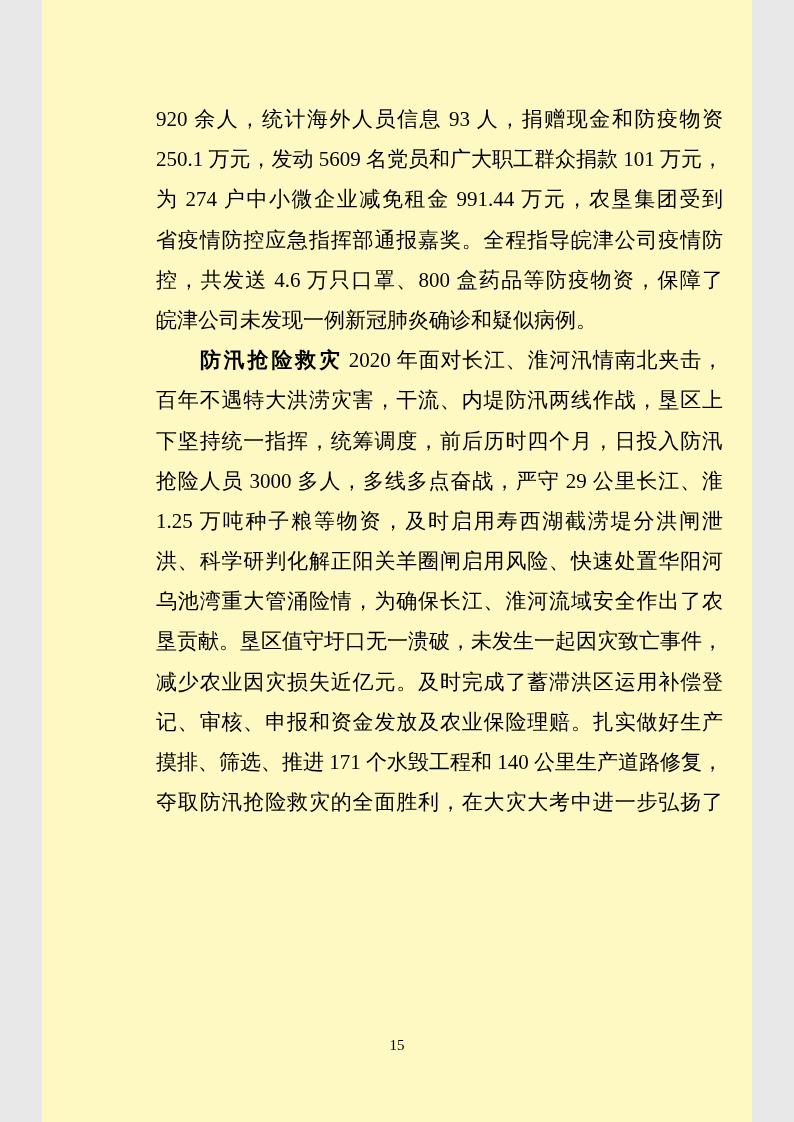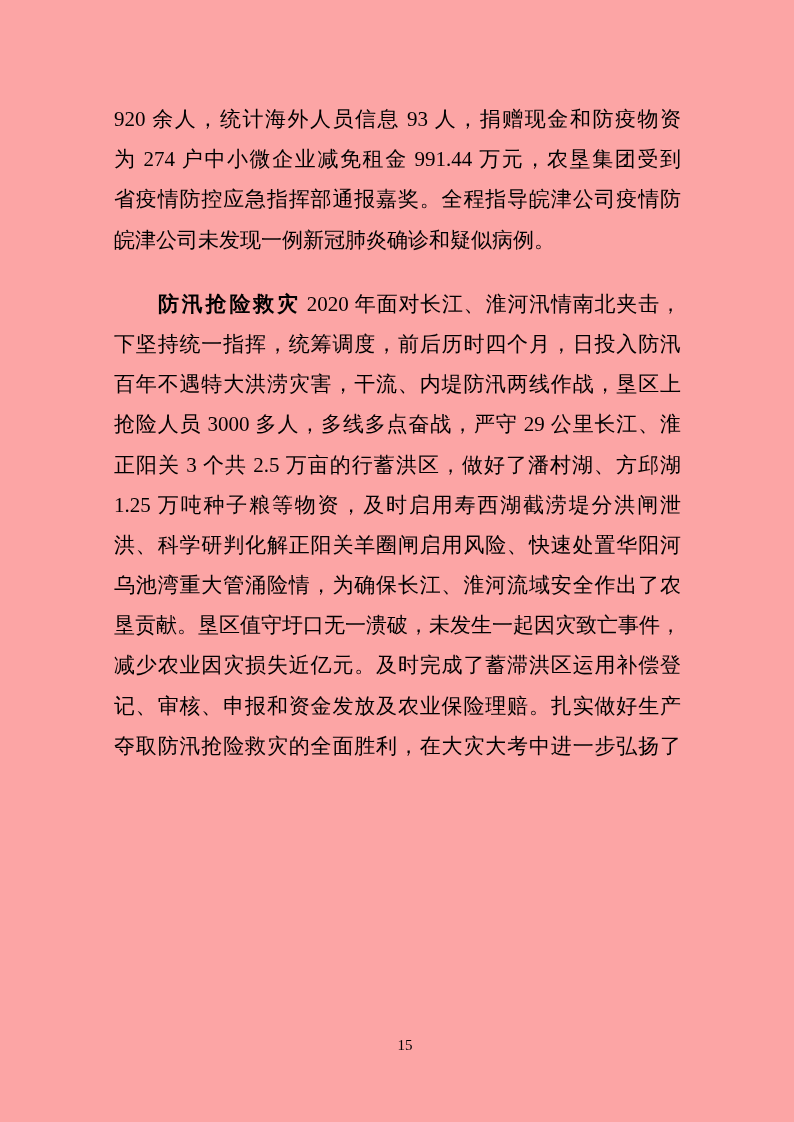"920 余人，统计海外人员信息 93 人，捐赠现金和防疫物资" .page { background: #fca5a5 -> #fef9c3; width: 794px -> 710px }
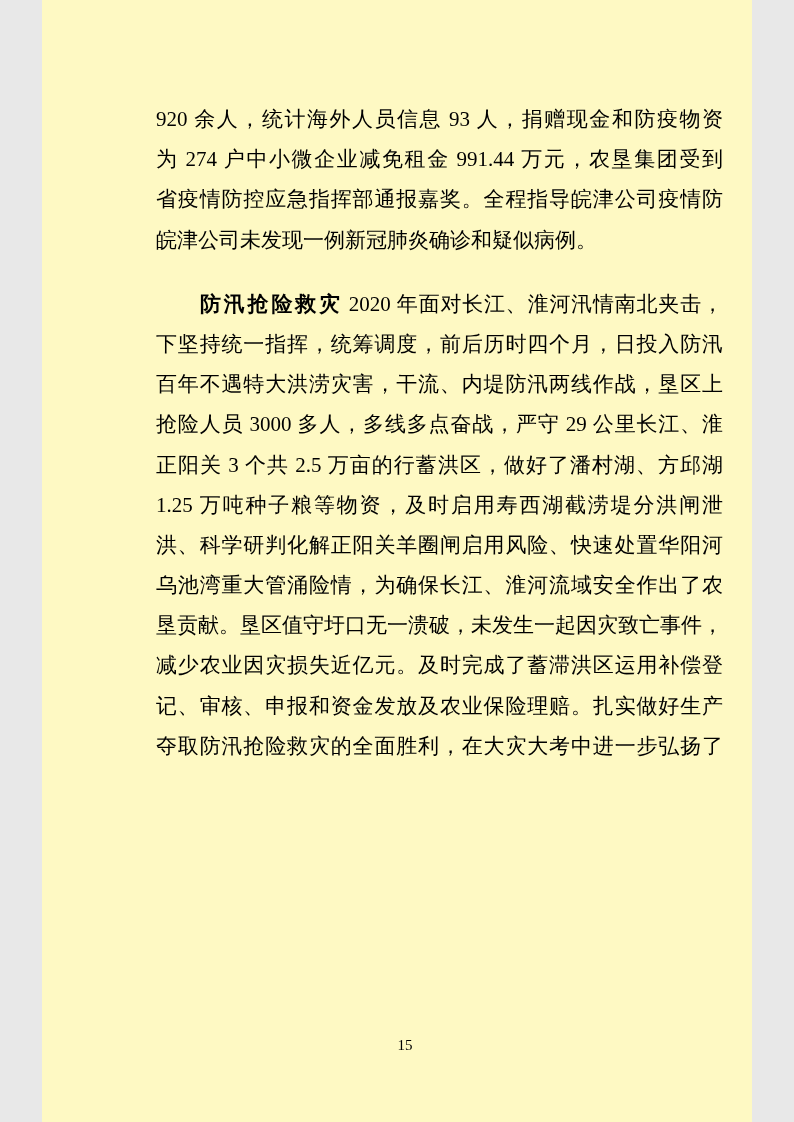"250.1 万元，发动 5609 名党员和广大职工群众捐款 101" div.line { html: none -> <div>250.1 万元，发动 5609 名党员和广大职工群众捐款 101 万元，</div> }
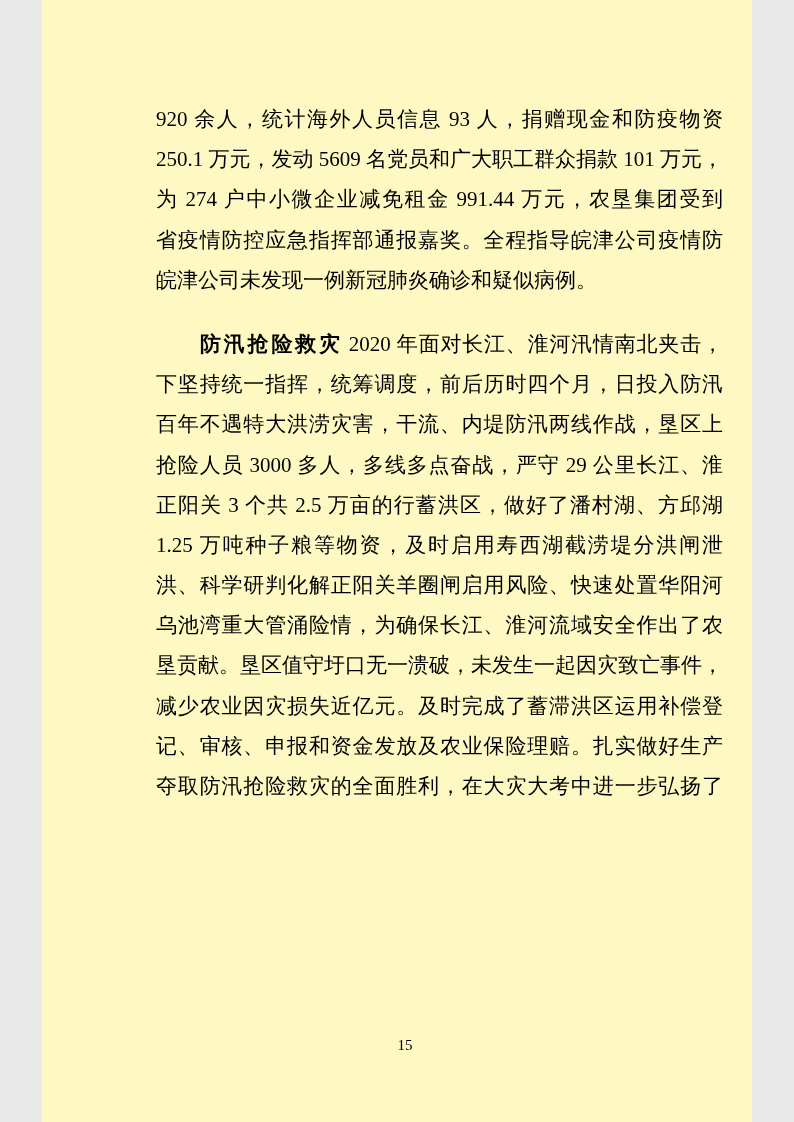"控，共发送 4.6 万只口罩、800 盒药品等防疫物资，保障了" div.line { html: none -> <div>控，共发送 4.6 万只口罩、800 盒药品等防疫物资，保障了</div> }
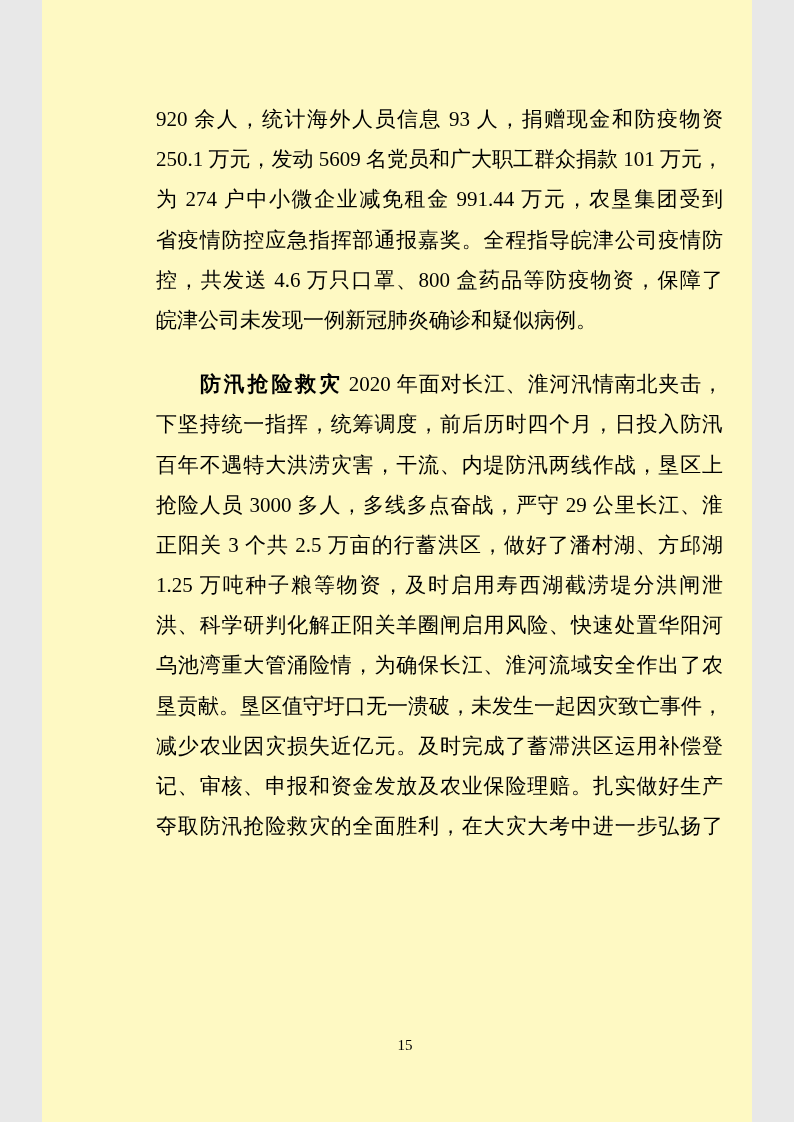"防汛抢险救灾 2020 年面对长江、淮河汛情南北夹击，" .line.ind { margin-top: 24px -> none }
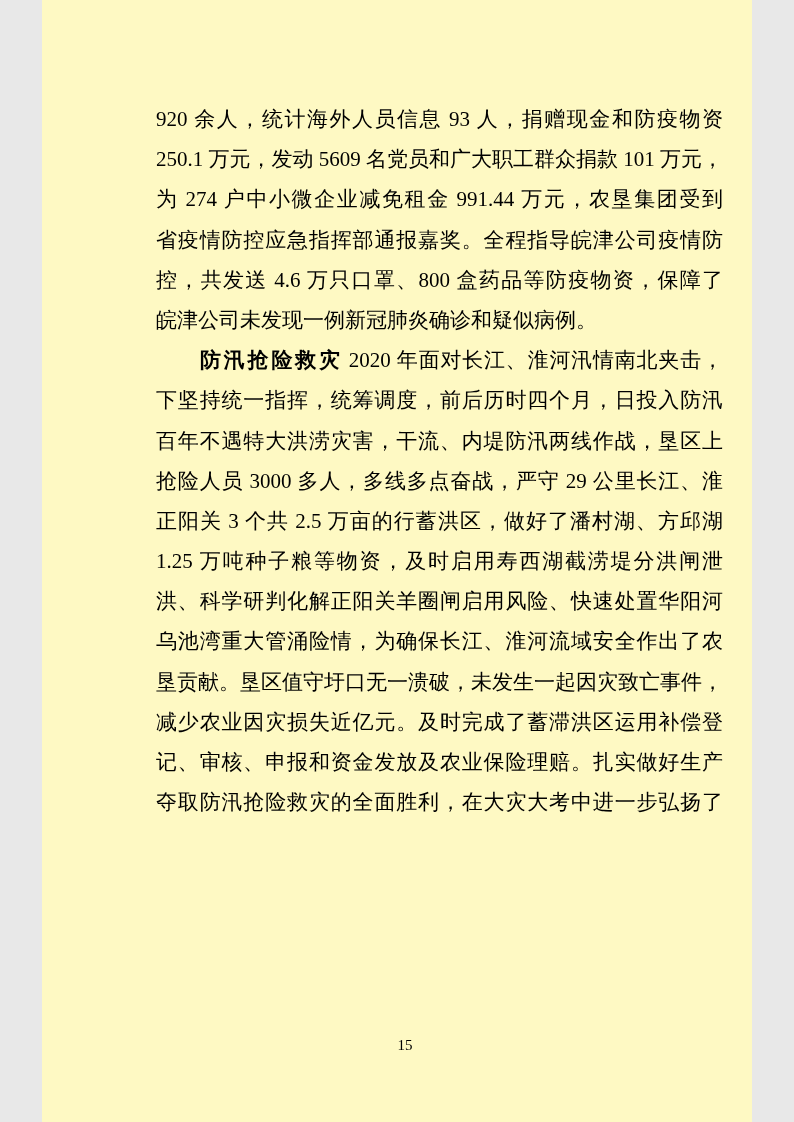"下坚持统一指挥，统筹调度，前后历时四个月，日投入防汛" div.line { order: before "百年不遇特大洪涝灾害，干流、内堤防汛两线作战，垦区上" -> after "百年不遇特大洪涝灾害，干流、内堤防汛两线作战，垦区上" }
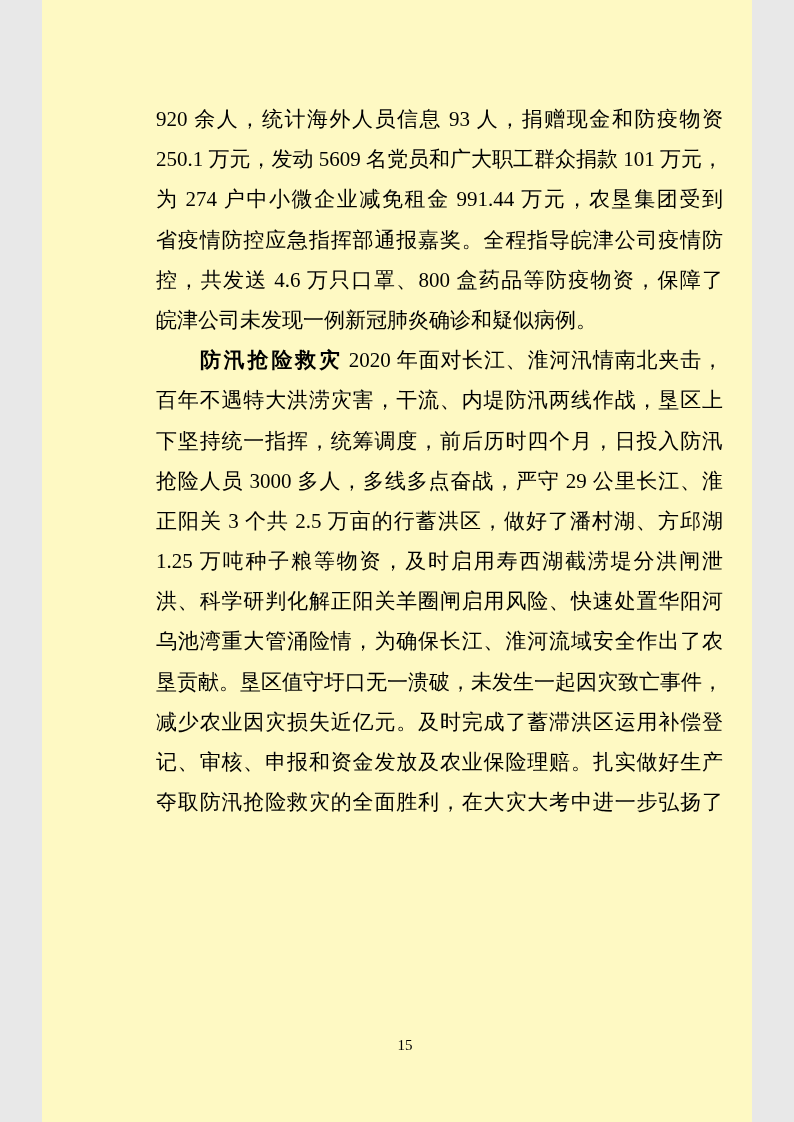"正阳关 3 个共 2.5 万亩的行蓄洪区，做好了潘村湖、方邱湖" div.line { html: <div>正阳关 3 个共 2.5 万亩的行蓄洪区，做好了潘村湖、方邱湖</div> -> none }
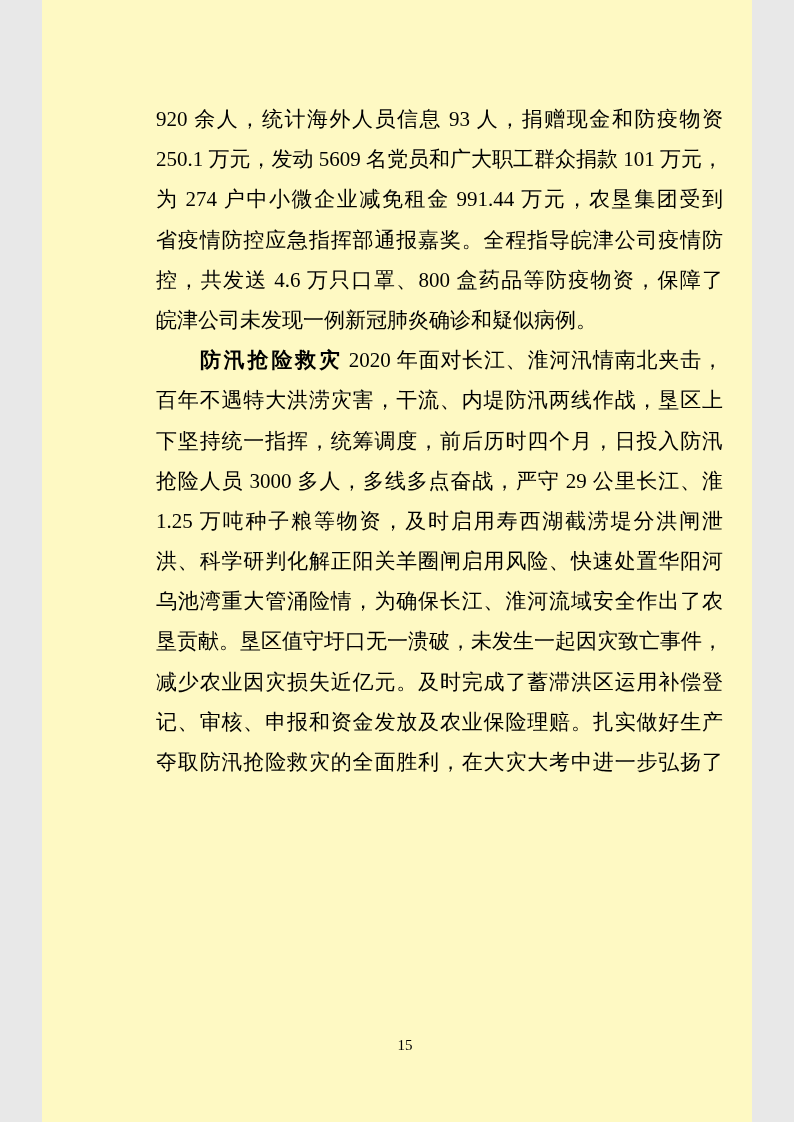"摸排、筛选、推进 171 个水毁工程和 140 公里生产道路修复，" div.line { html: none -> <div>摸排、筛选、推进 171 个水毁工程和 140 公里生产道路修复，</div> }
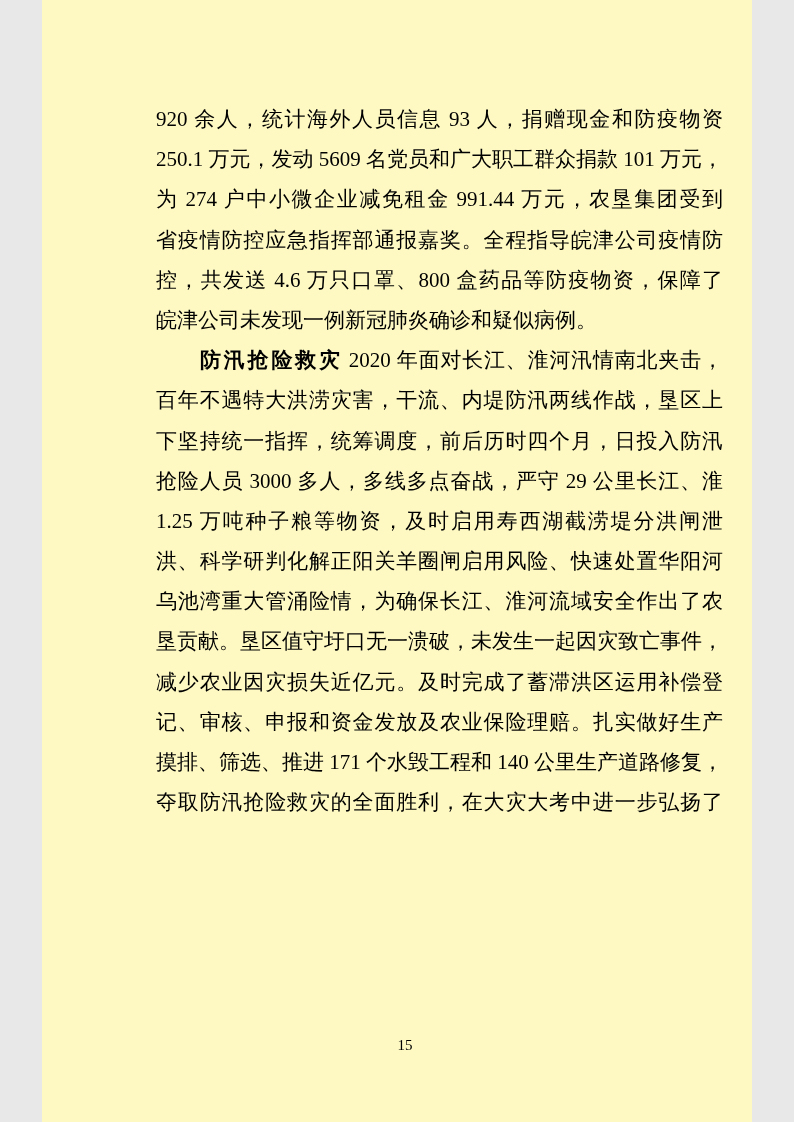"15" .page-number { left: 8px -> 0 }
